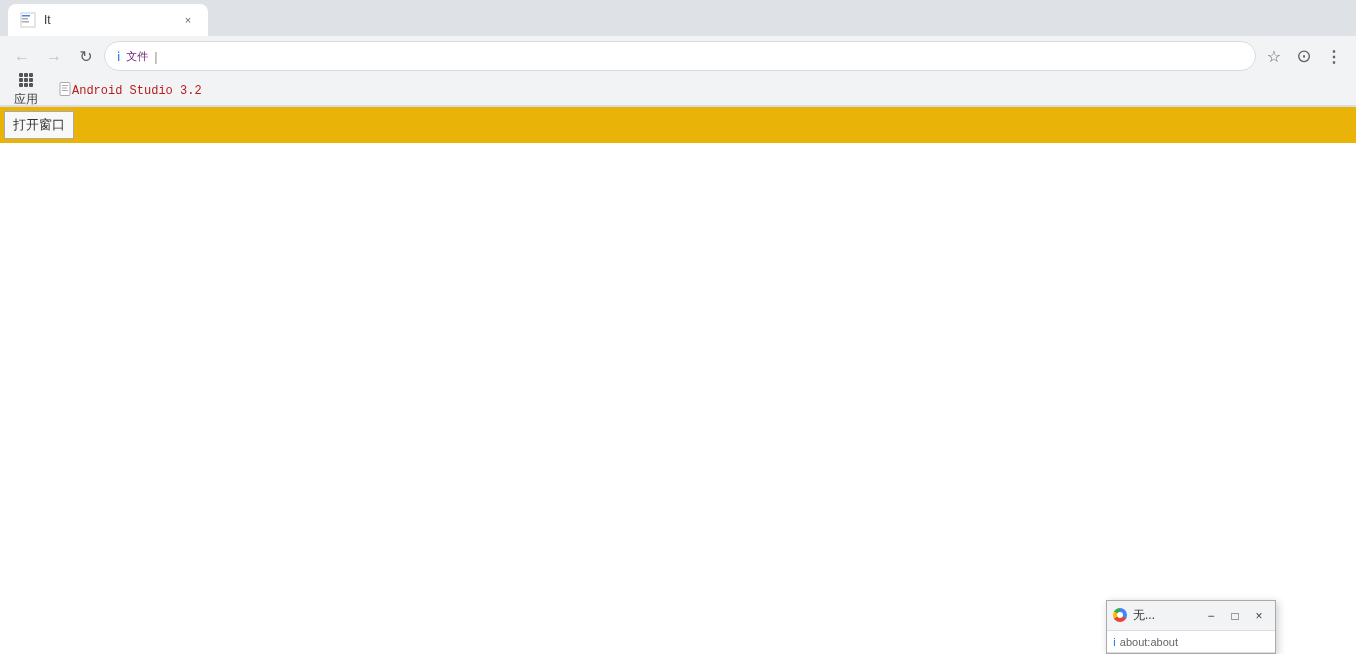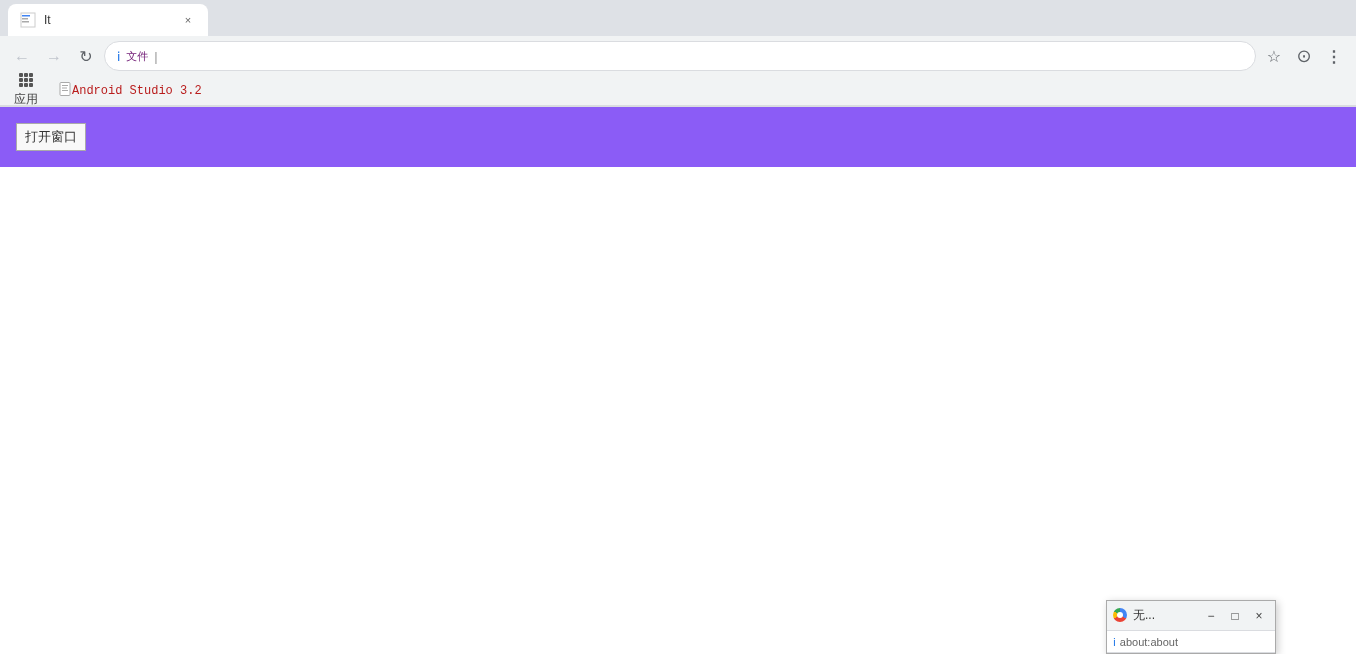"打开窗口" .page-content { background: #8b5cf6 -> #eab308; padding: 16px -> 4px }
